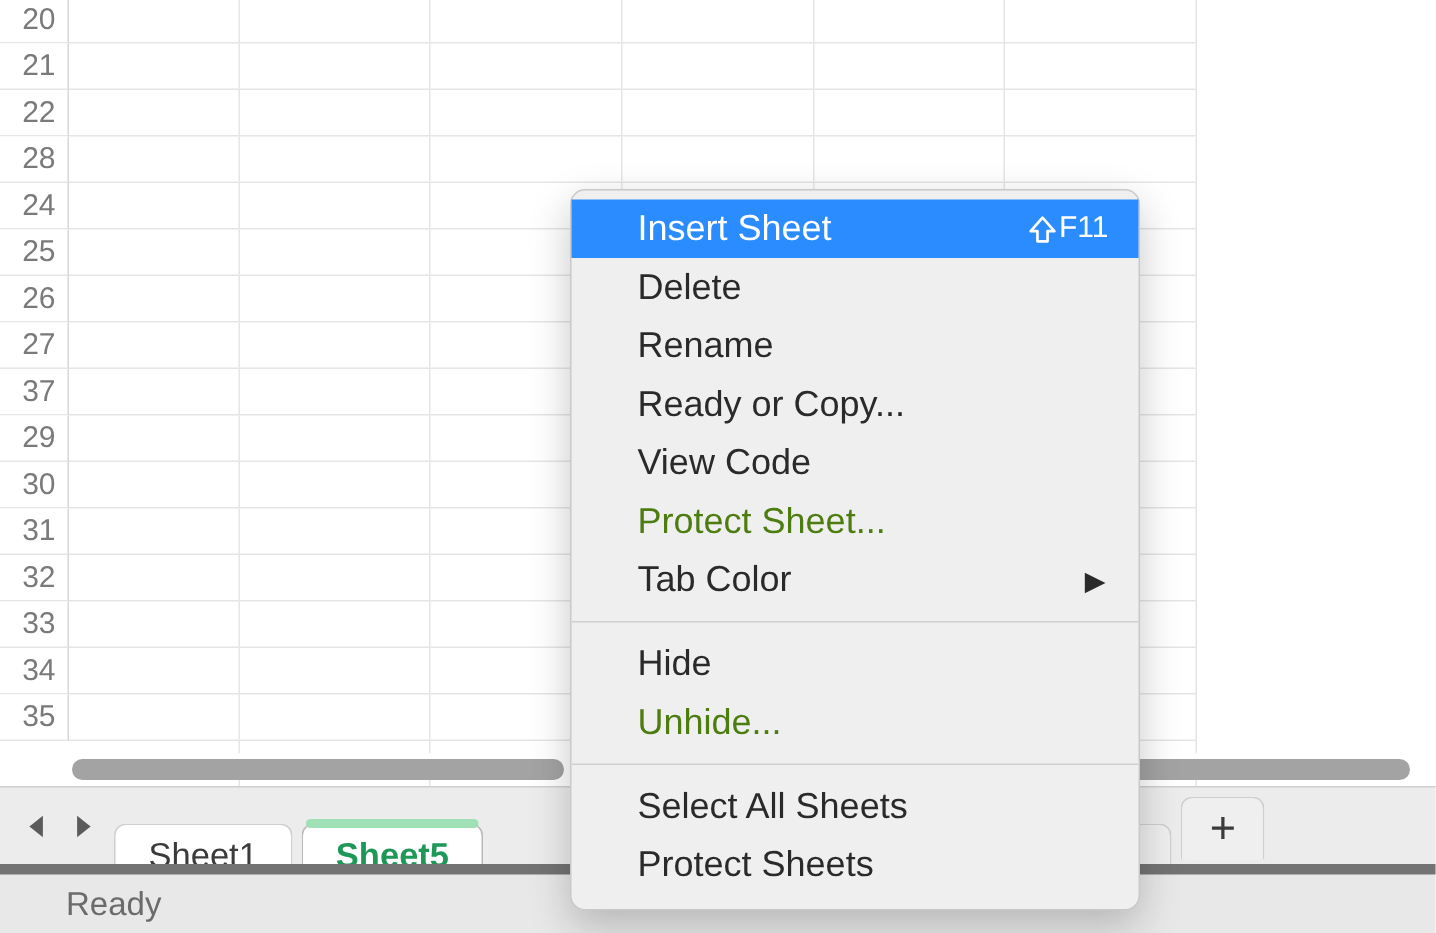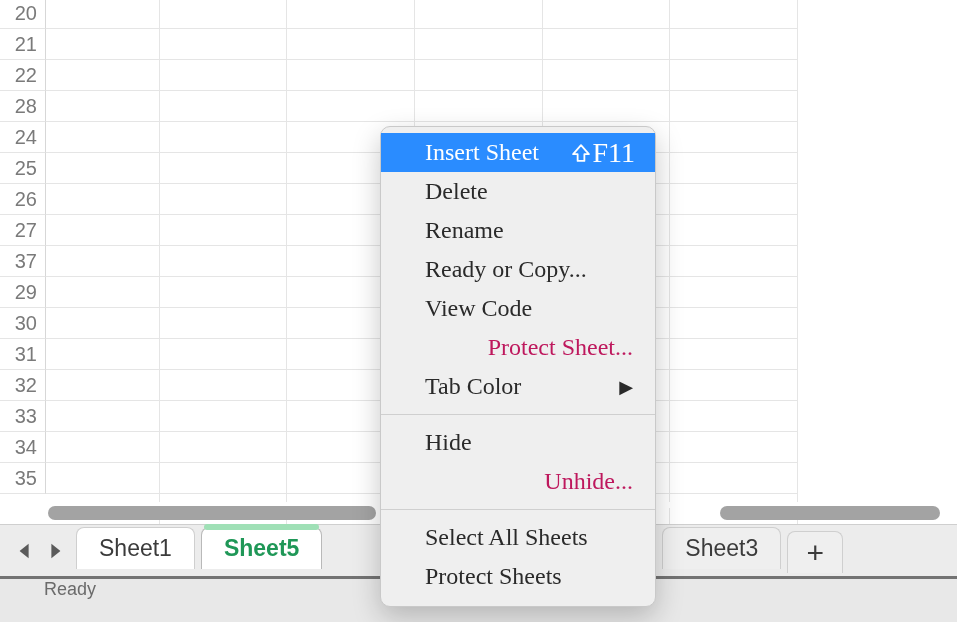"Insert Sheet" .context-menu { font-family: Liberation Serif, serif -> none; width: 276px -> 380px }
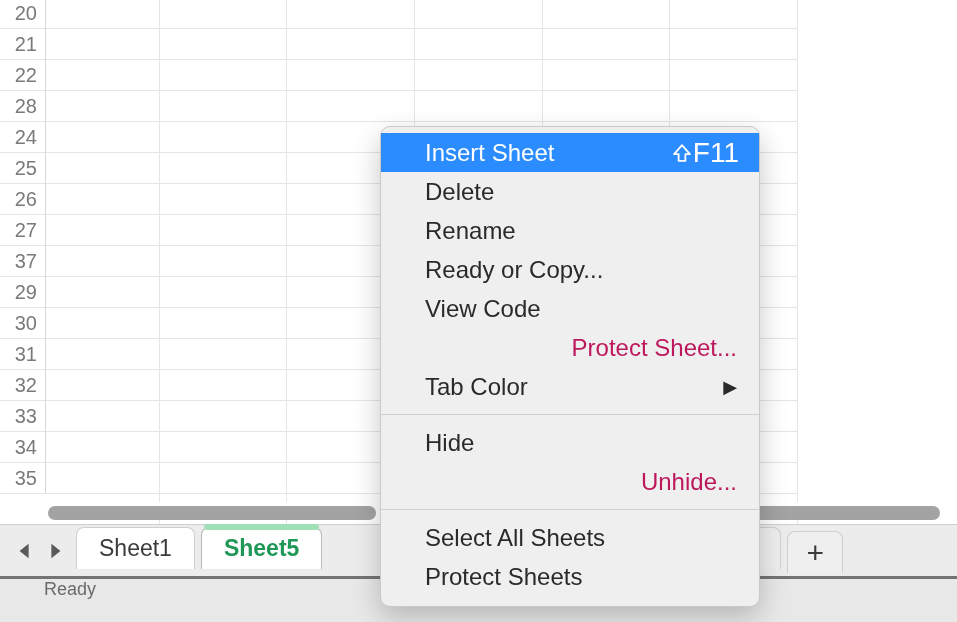"F11" .menu-item .shortcut { font-size: 28px -> 20px }
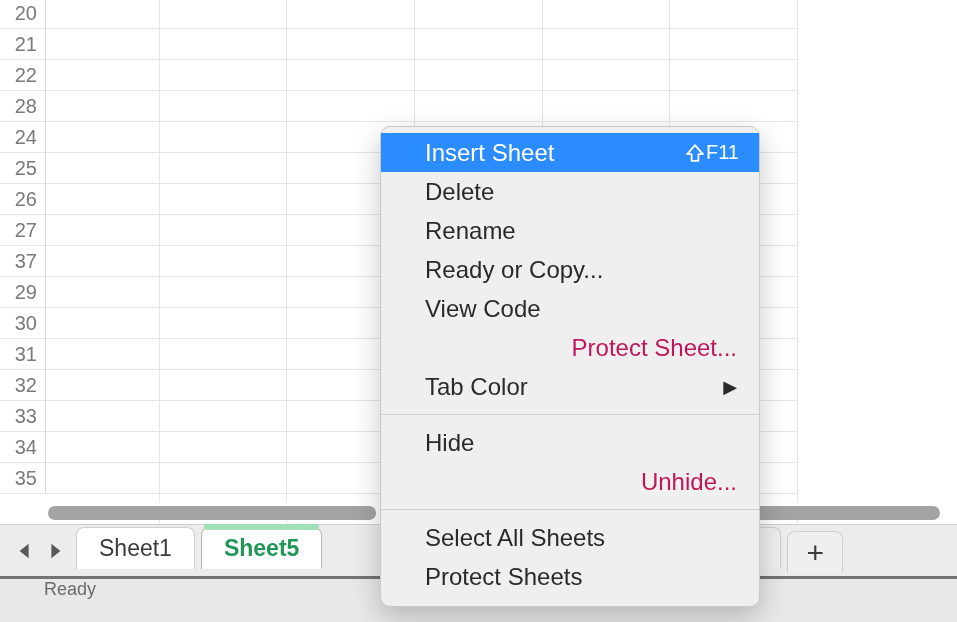"Protect Sheet..." .menu-item.disabled { color: #be185d -> #4d7c0f; justify-content: flex-end -> none }
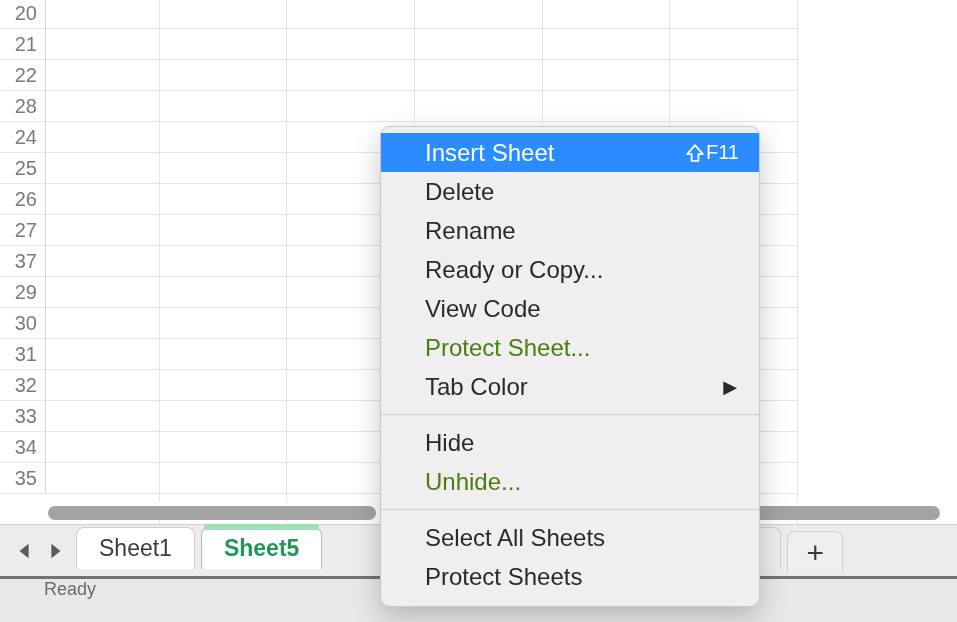"Sheet1" .tab { margin-top: 2px -> 24px }
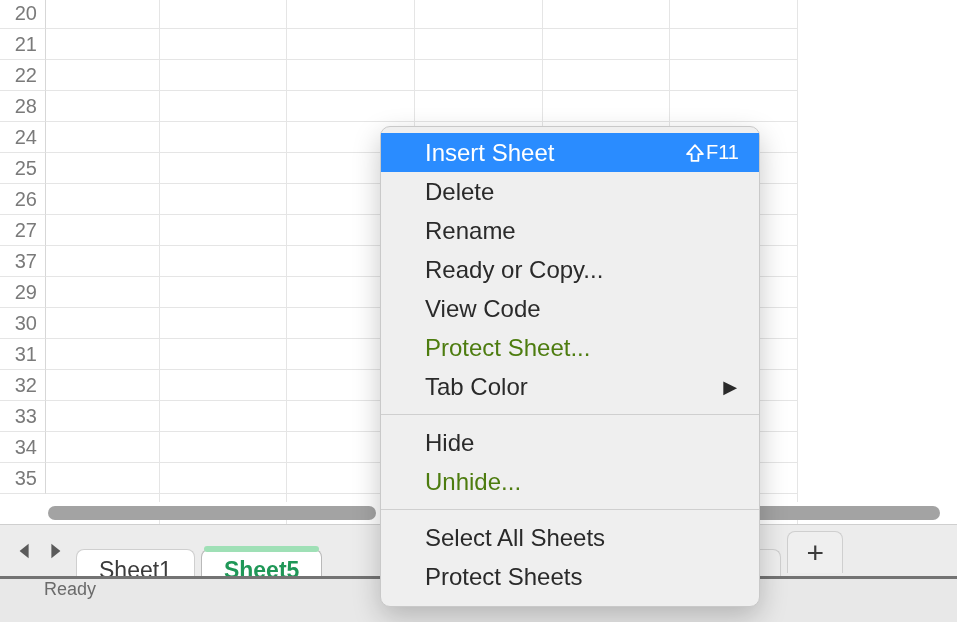"Ready" .statusbar { align-items: none -> center; border-top: 3px solid #737373 -> 7px solid #737373; font-size: 18px -> 22px }
